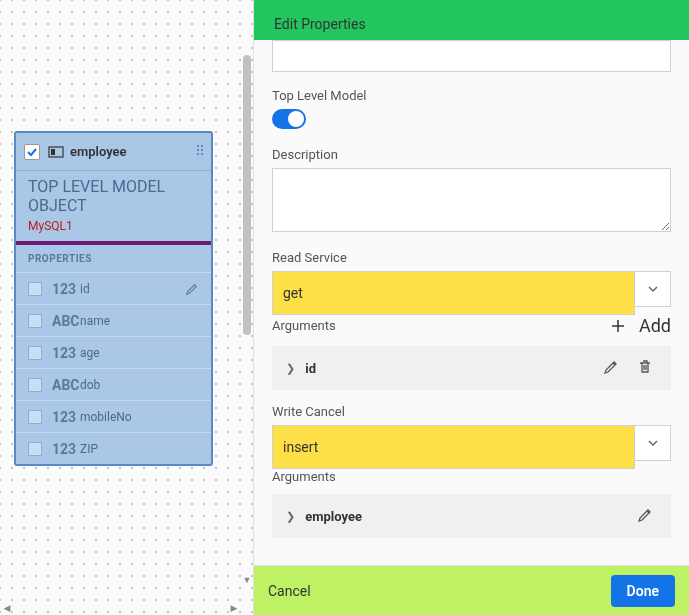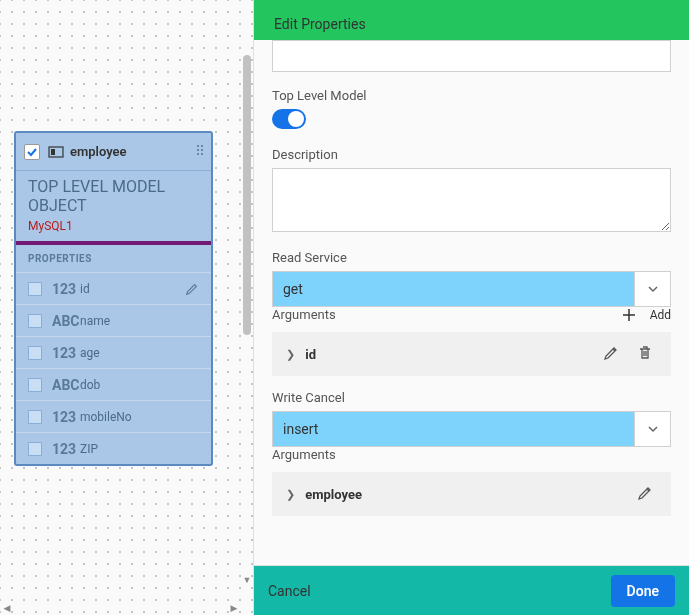"get" .select-box { background: #7dd3fc -> #fde047; height: 36px -> 44px }
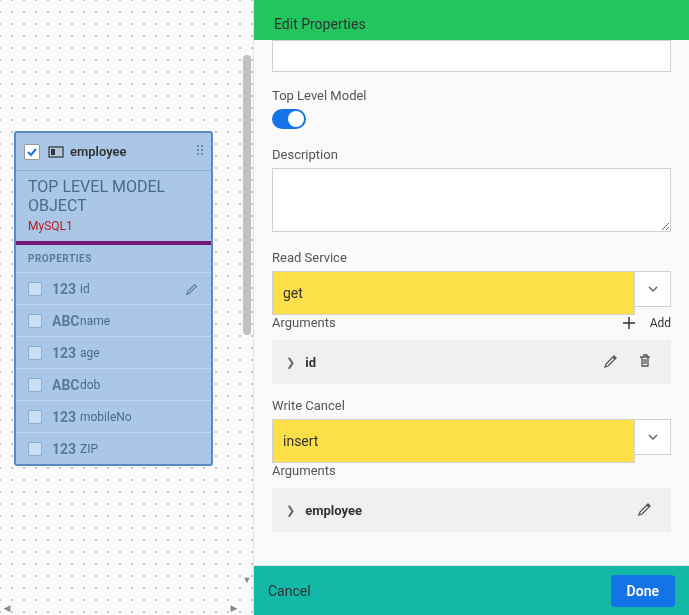"Add" .add-btn { font-size: 12px -> 18px }
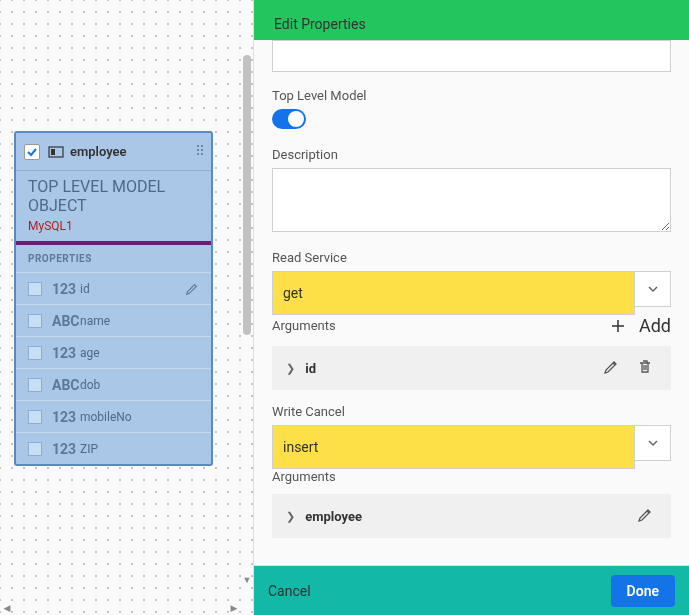"Cancel" .panel-footer { background: #14b8a6 -> #bef264 }
